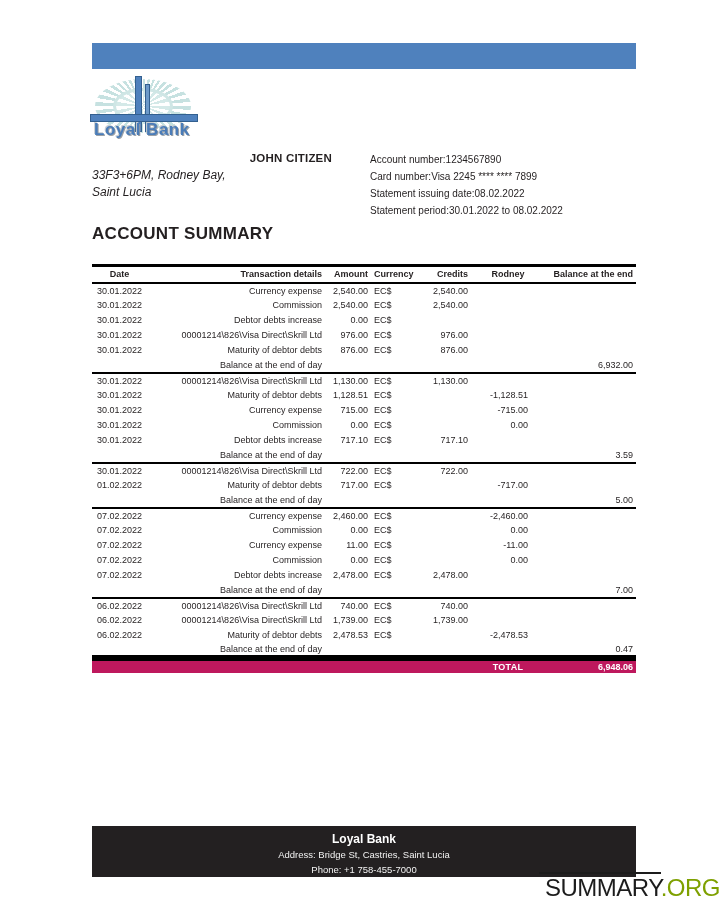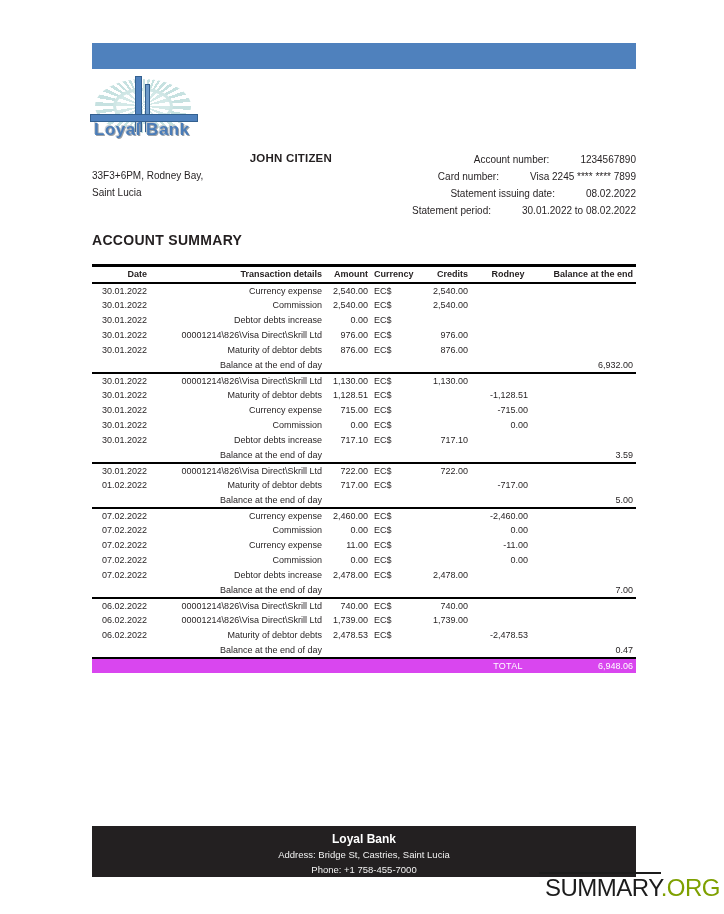"Account number:" .ai-row { gap: 31px -> none; justify-content: flex-end -> flex-start }
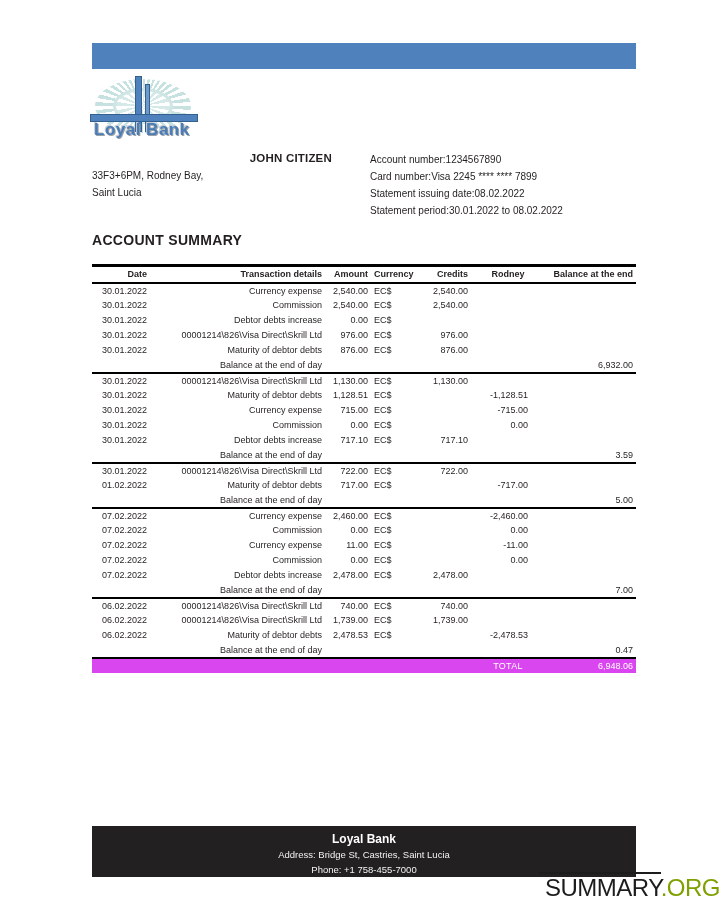"33F3+6PM, Rodney Bay," .customer-addr { font-size: 10px -> 12px; font-style: none -> italic }
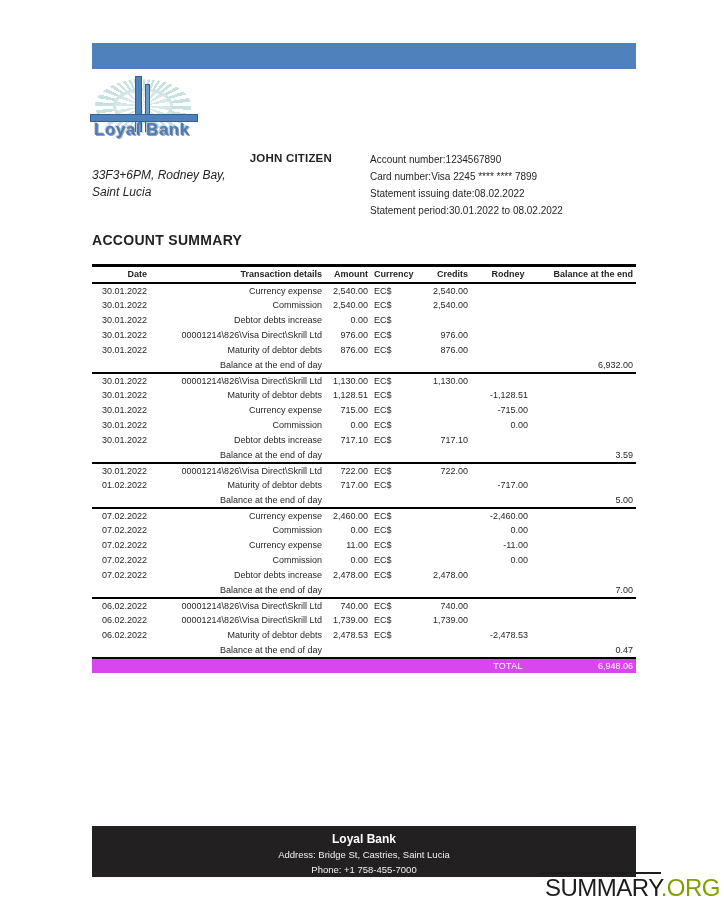"ACCOUNT SUMMARY" .section-title { font-size: 14px -> 17px; top: 232px -> 224px }
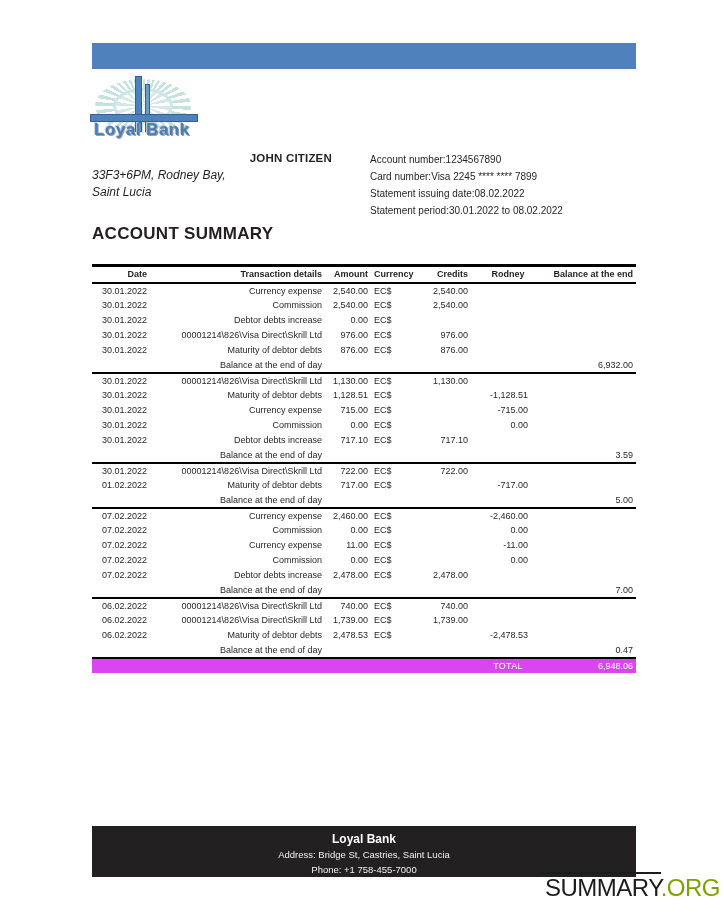"Date" .c-date { text-align: right -> center }
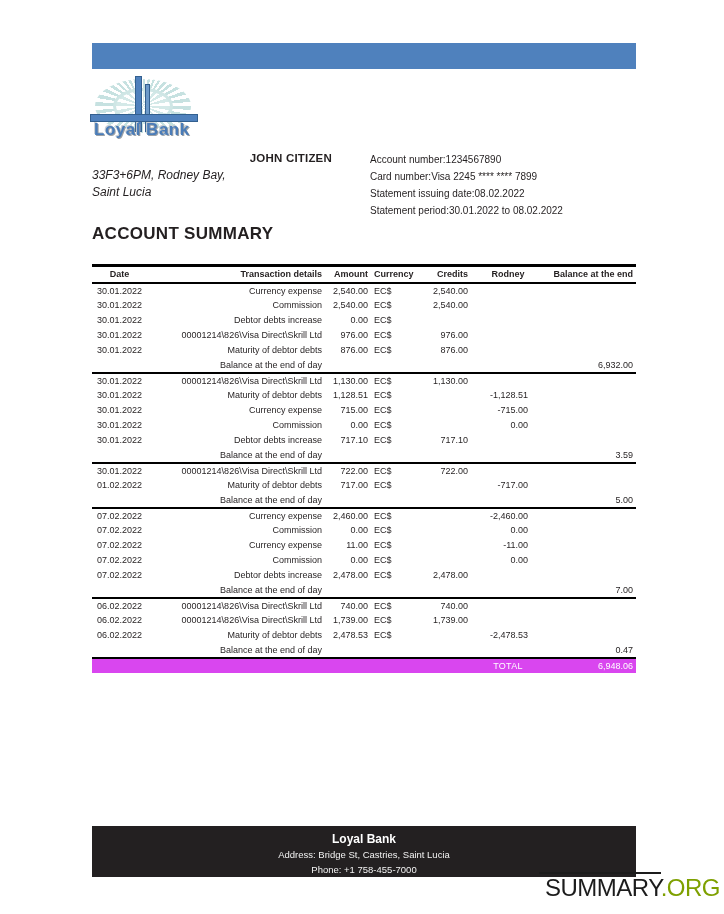"TOTAL" .total-row td { background: #d946ef -> #be185d; border-top: 2px solid #000000 -> 6px solid #000000; font-weight: normal -> bold }
